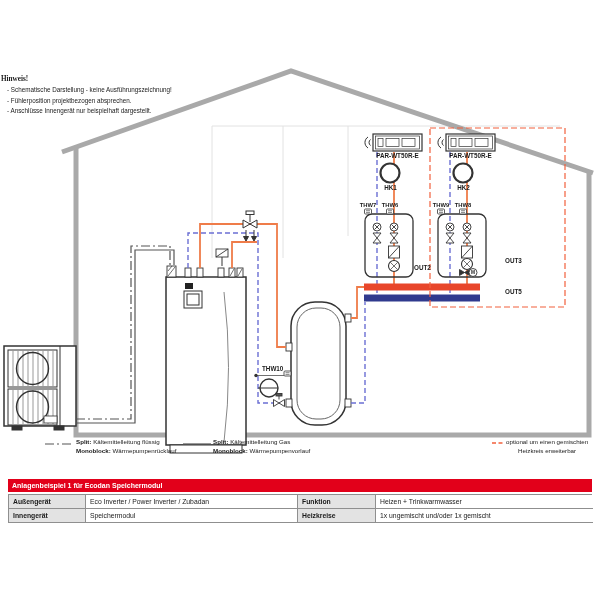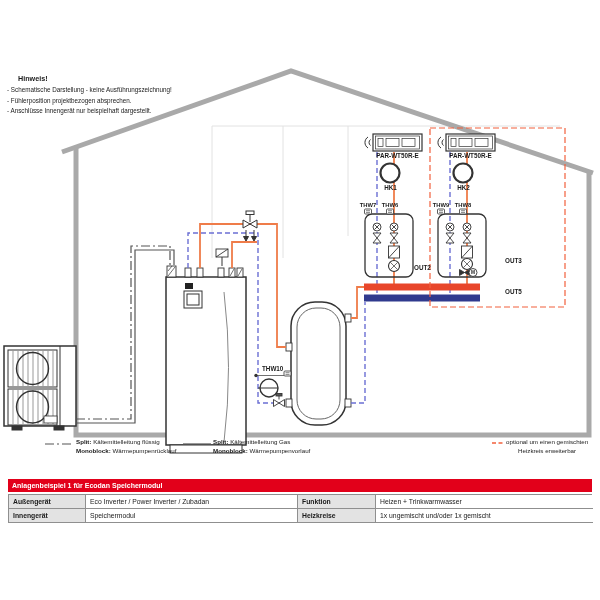"Hinweis!" div.t { font-family: none -> Liberation Serif, serif; left: 18px -> 1px }
